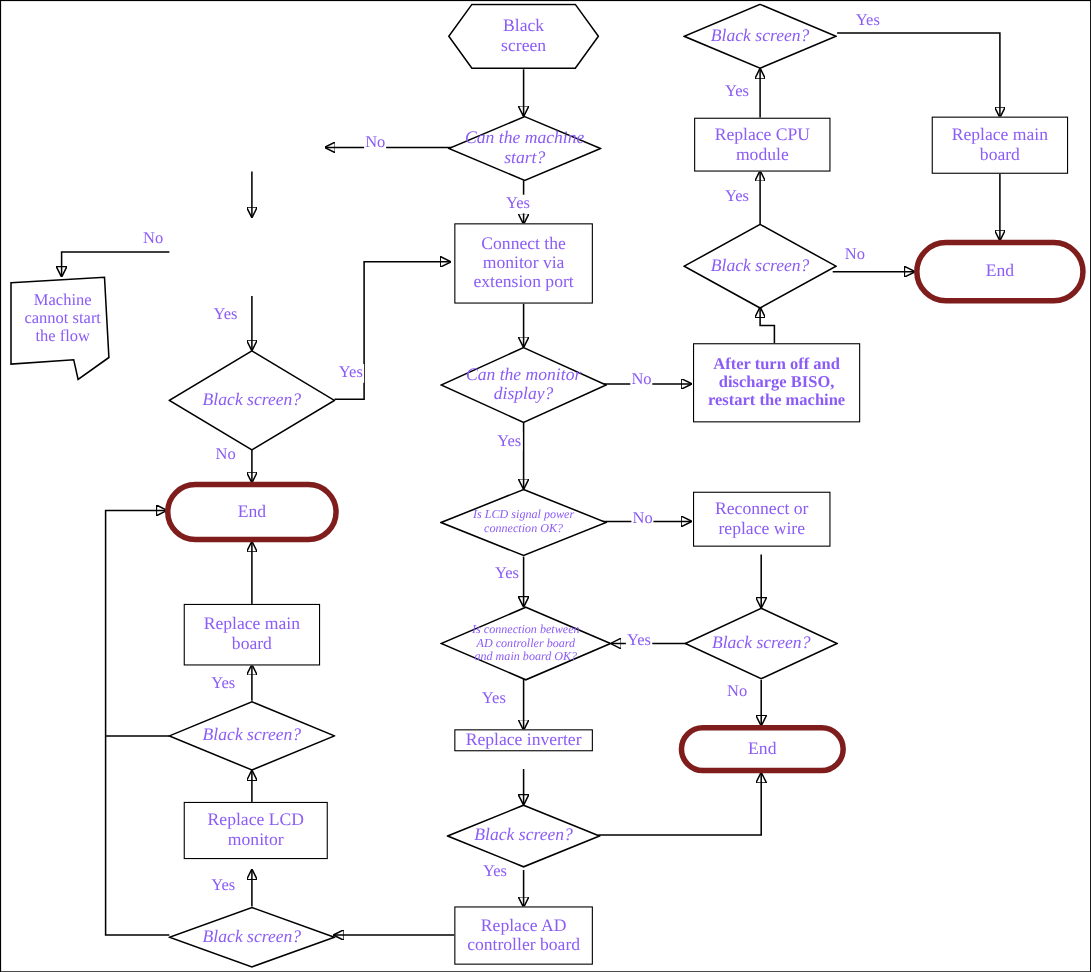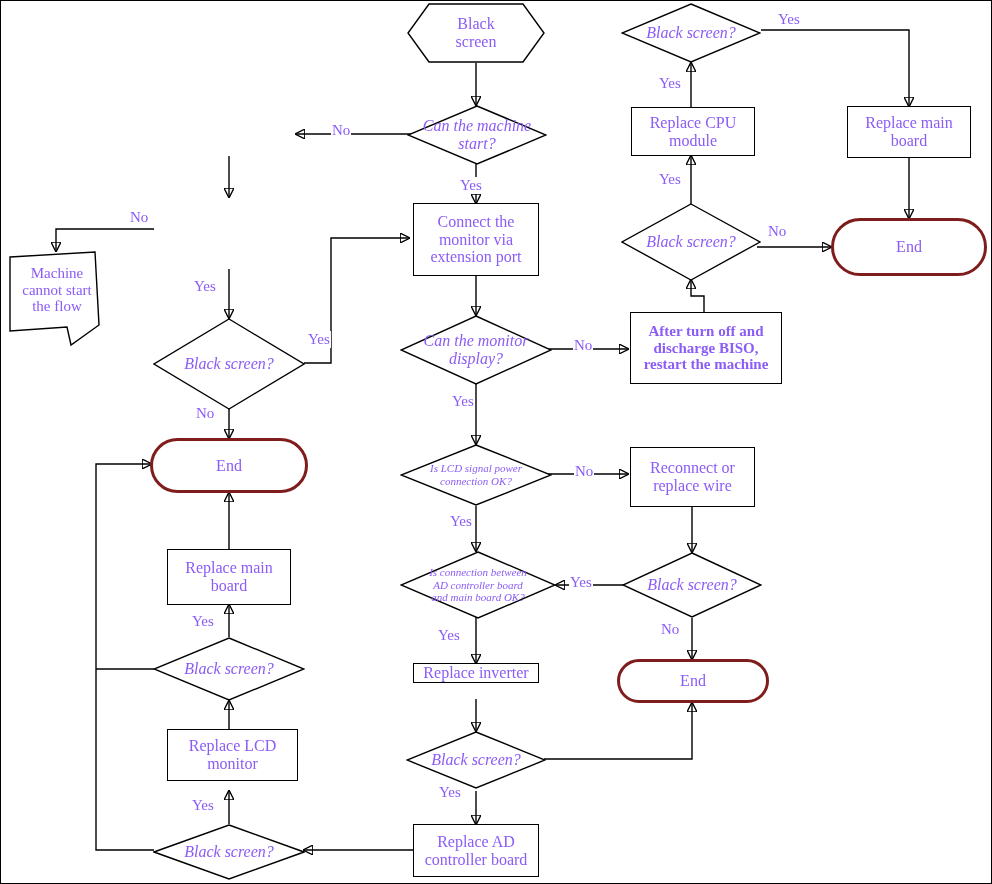"End" .term { border: 3px solid #7f1d1d -> 5px solid #7f1d1d }
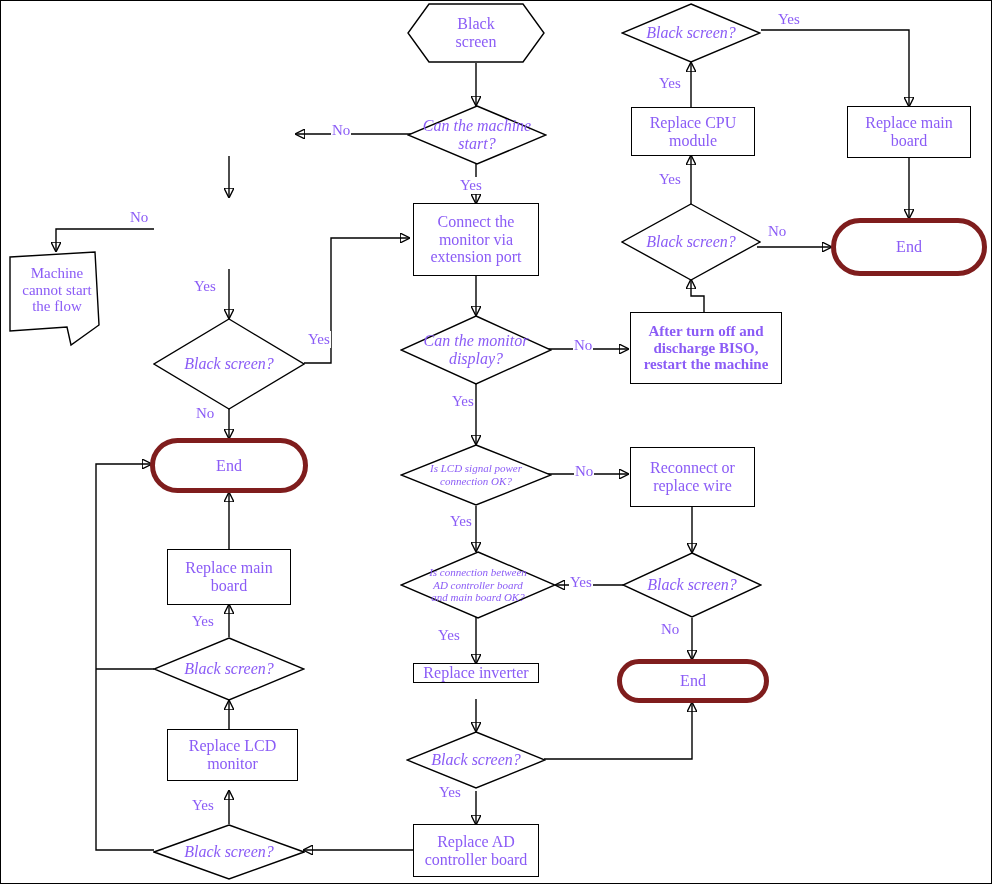"Reconnect or" div.node { height: 60px -> 50px }
